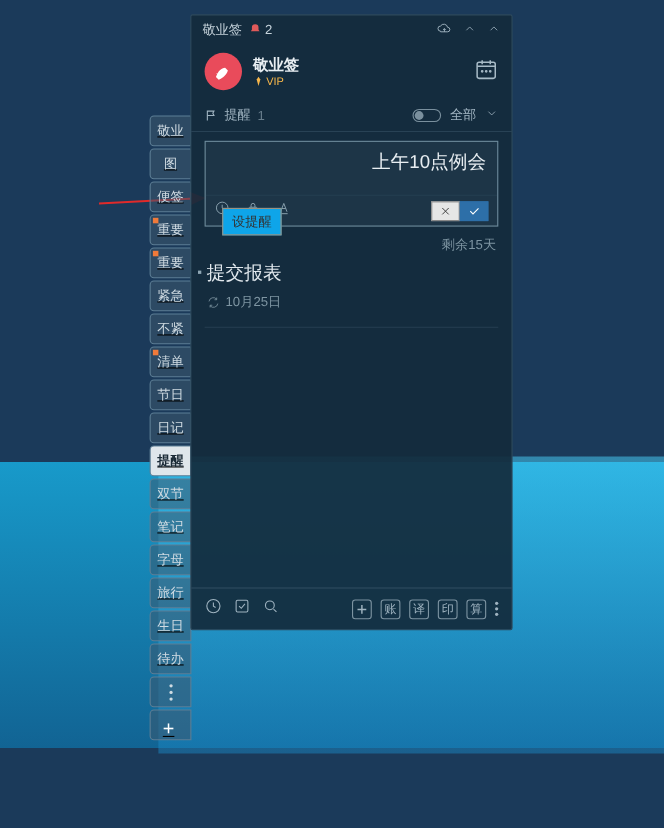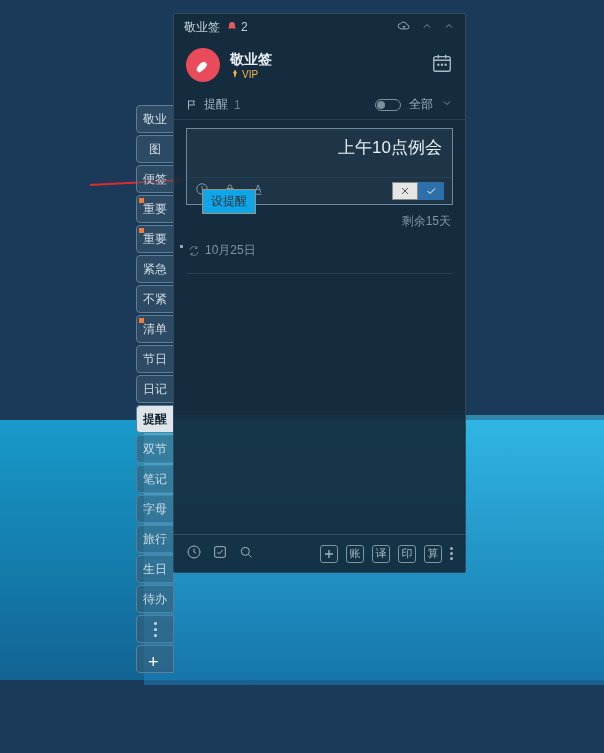"敬业" .side-tabs { text-decoration: none -> underline }
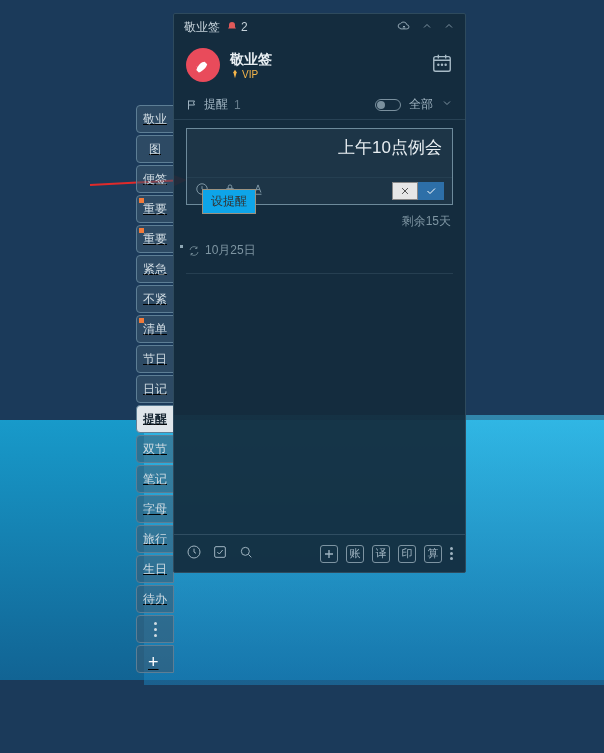"提交报表" div.item-title { html: none -> <div>提交报表</div> }
